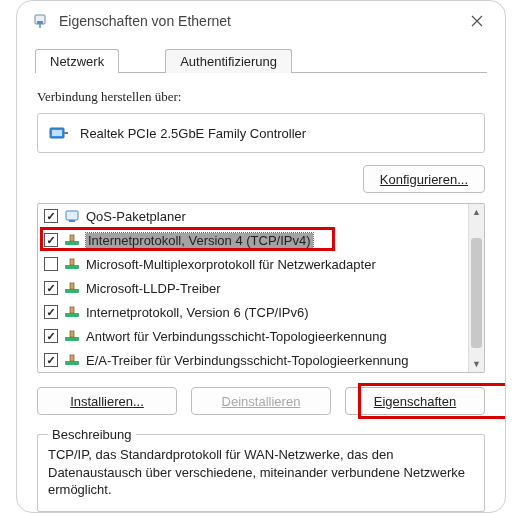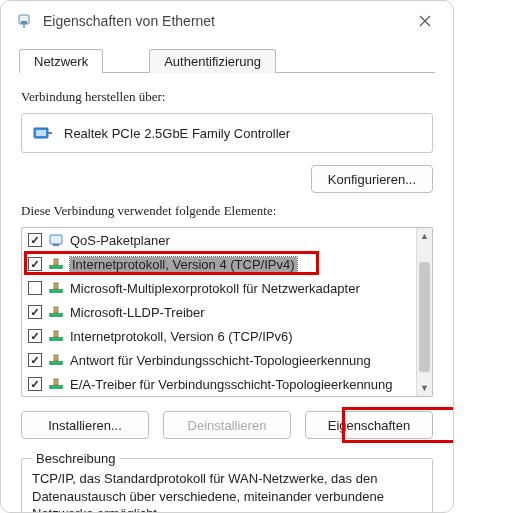"Eigenschaften von Ethernet" .window { border-radius: 10px -> 16px; margin-left: none -> 16px; width: 454px -> 490px }
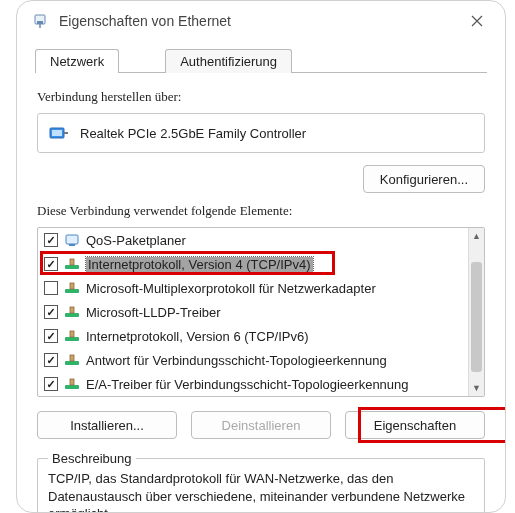"Konfigurieren..." .btn { text-decoration: none -> underline }
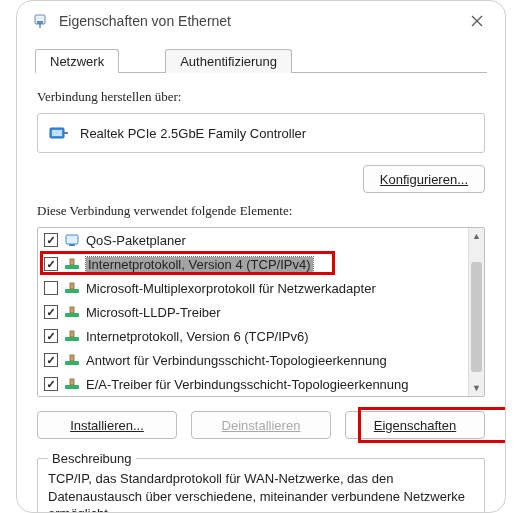"Diese Verbindung verwendet folgende" div.label-row { html: <div>Diese Verbindung verwendet folgende Elemente:</div> -> none }
